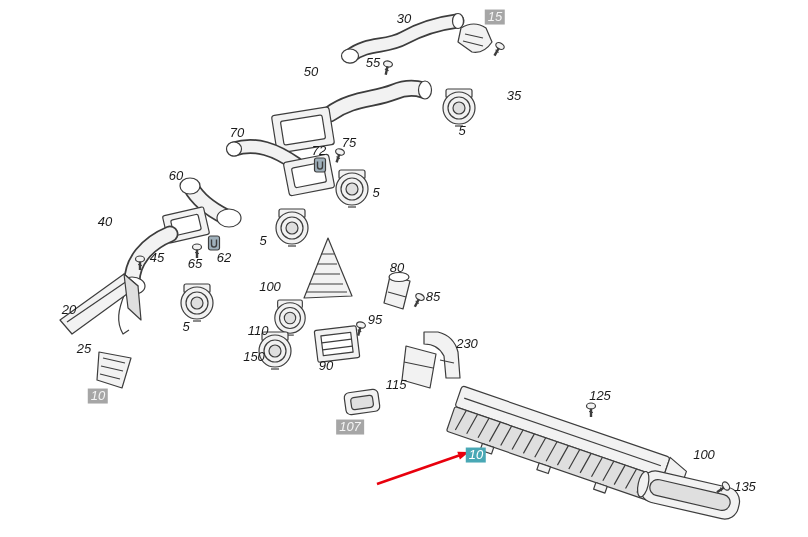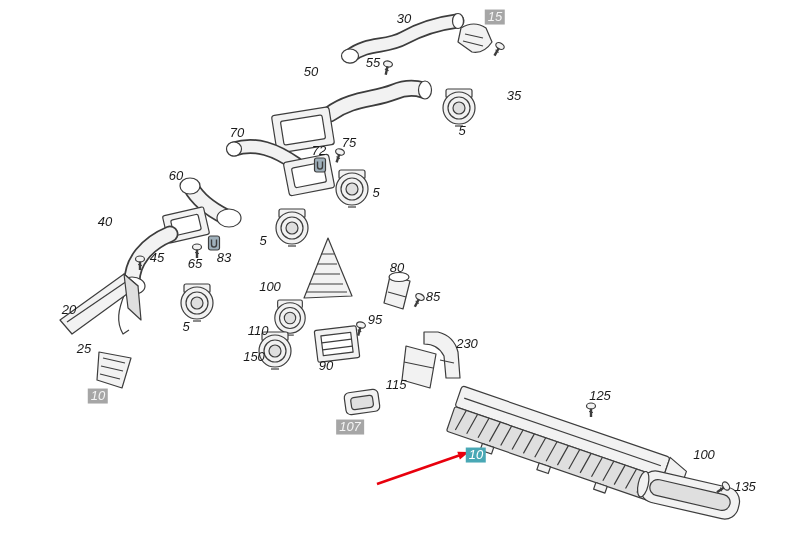"83" div.part-label { text: 83 -> 62 }
